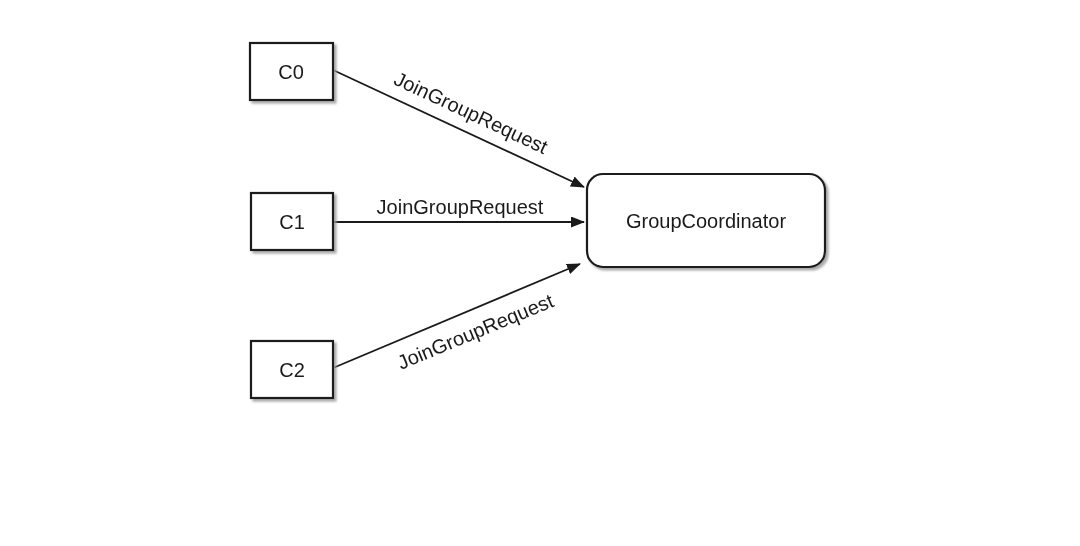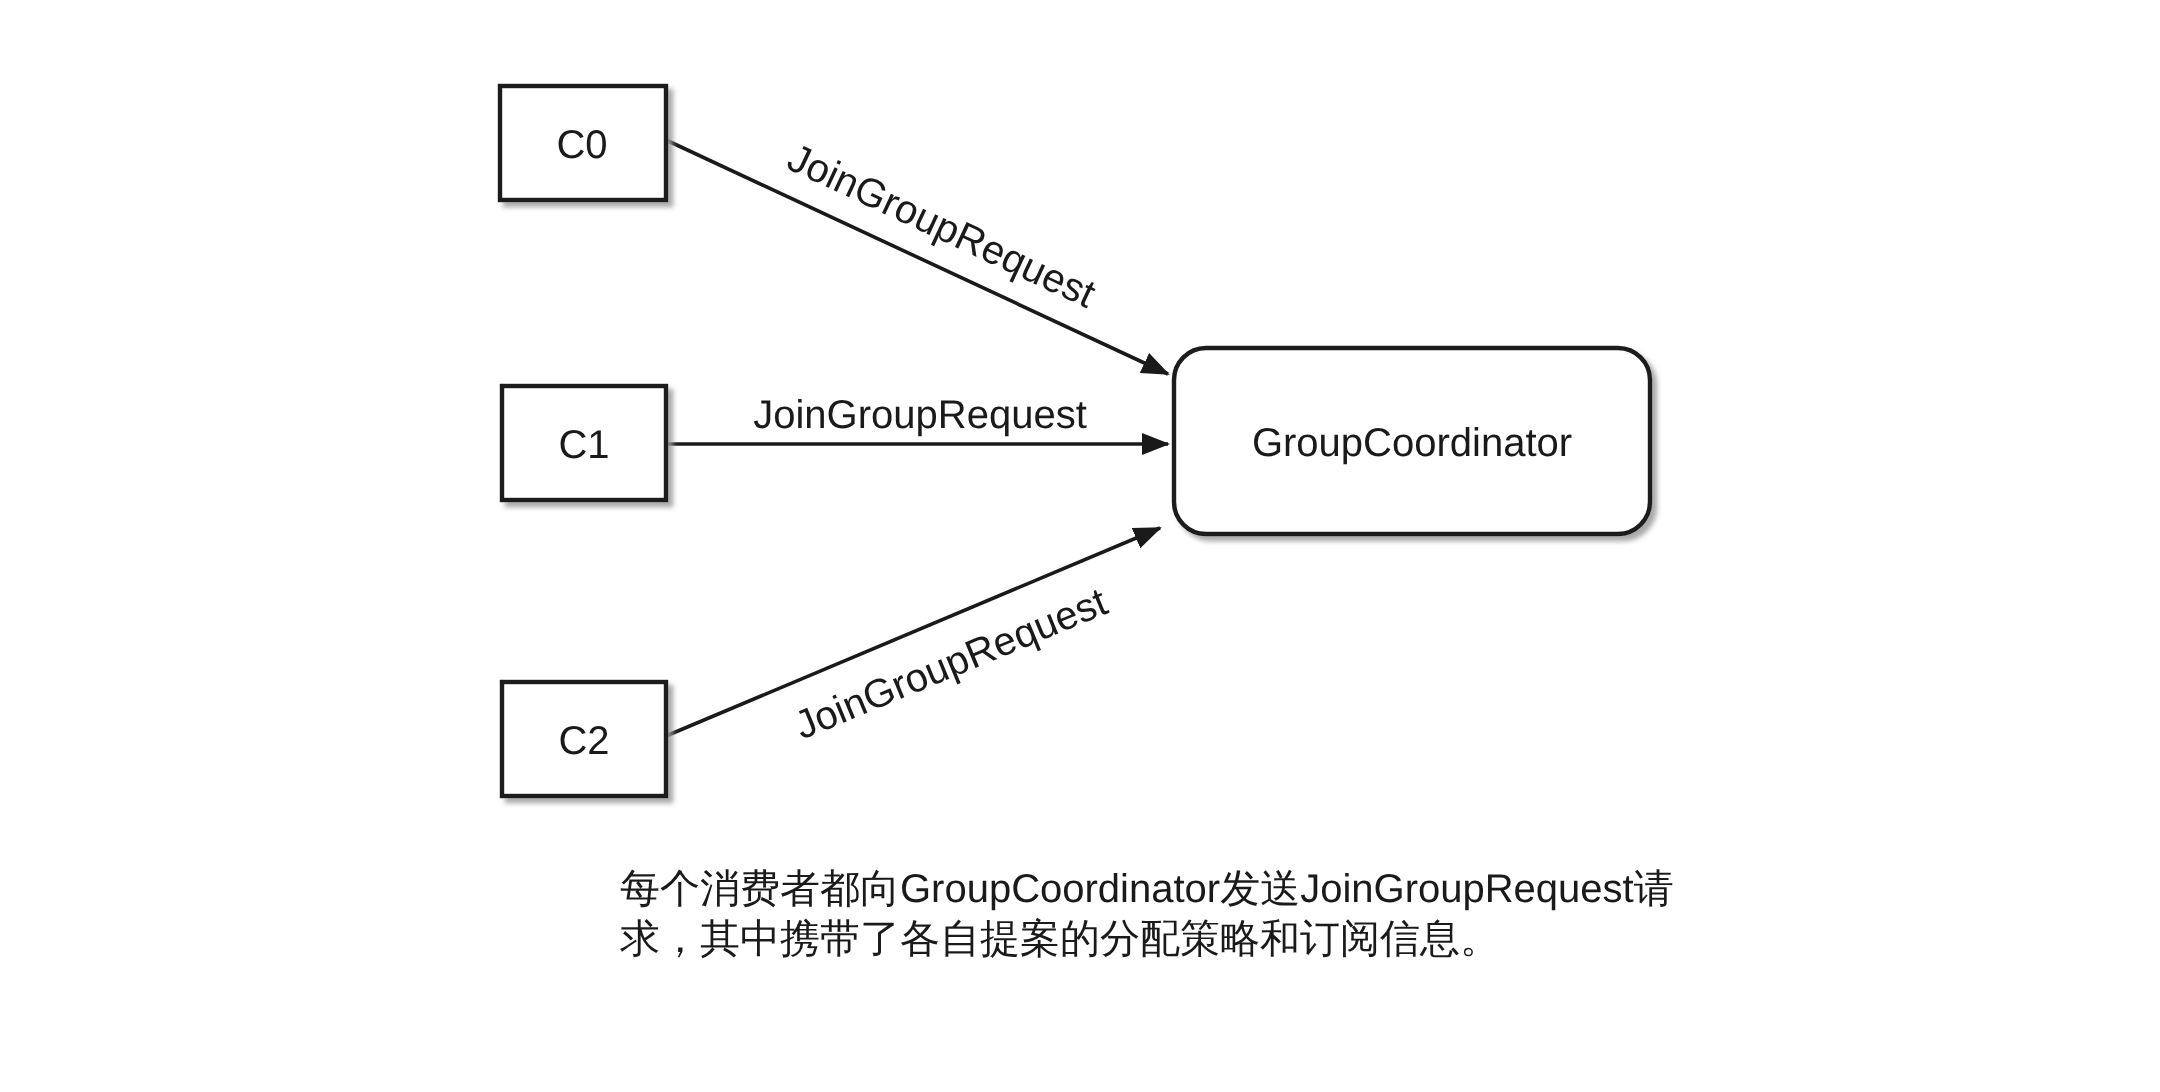"每个消费者都向GroupCoordinator发送JoinGroupReques" div.caption { html: <div> <div>每个消费者都向GroupCoordinator发送JoinGroupRequest请</div> <div>求，其中携带了各自提案的分配策略和订阅信息。</div> </div> -> none }
